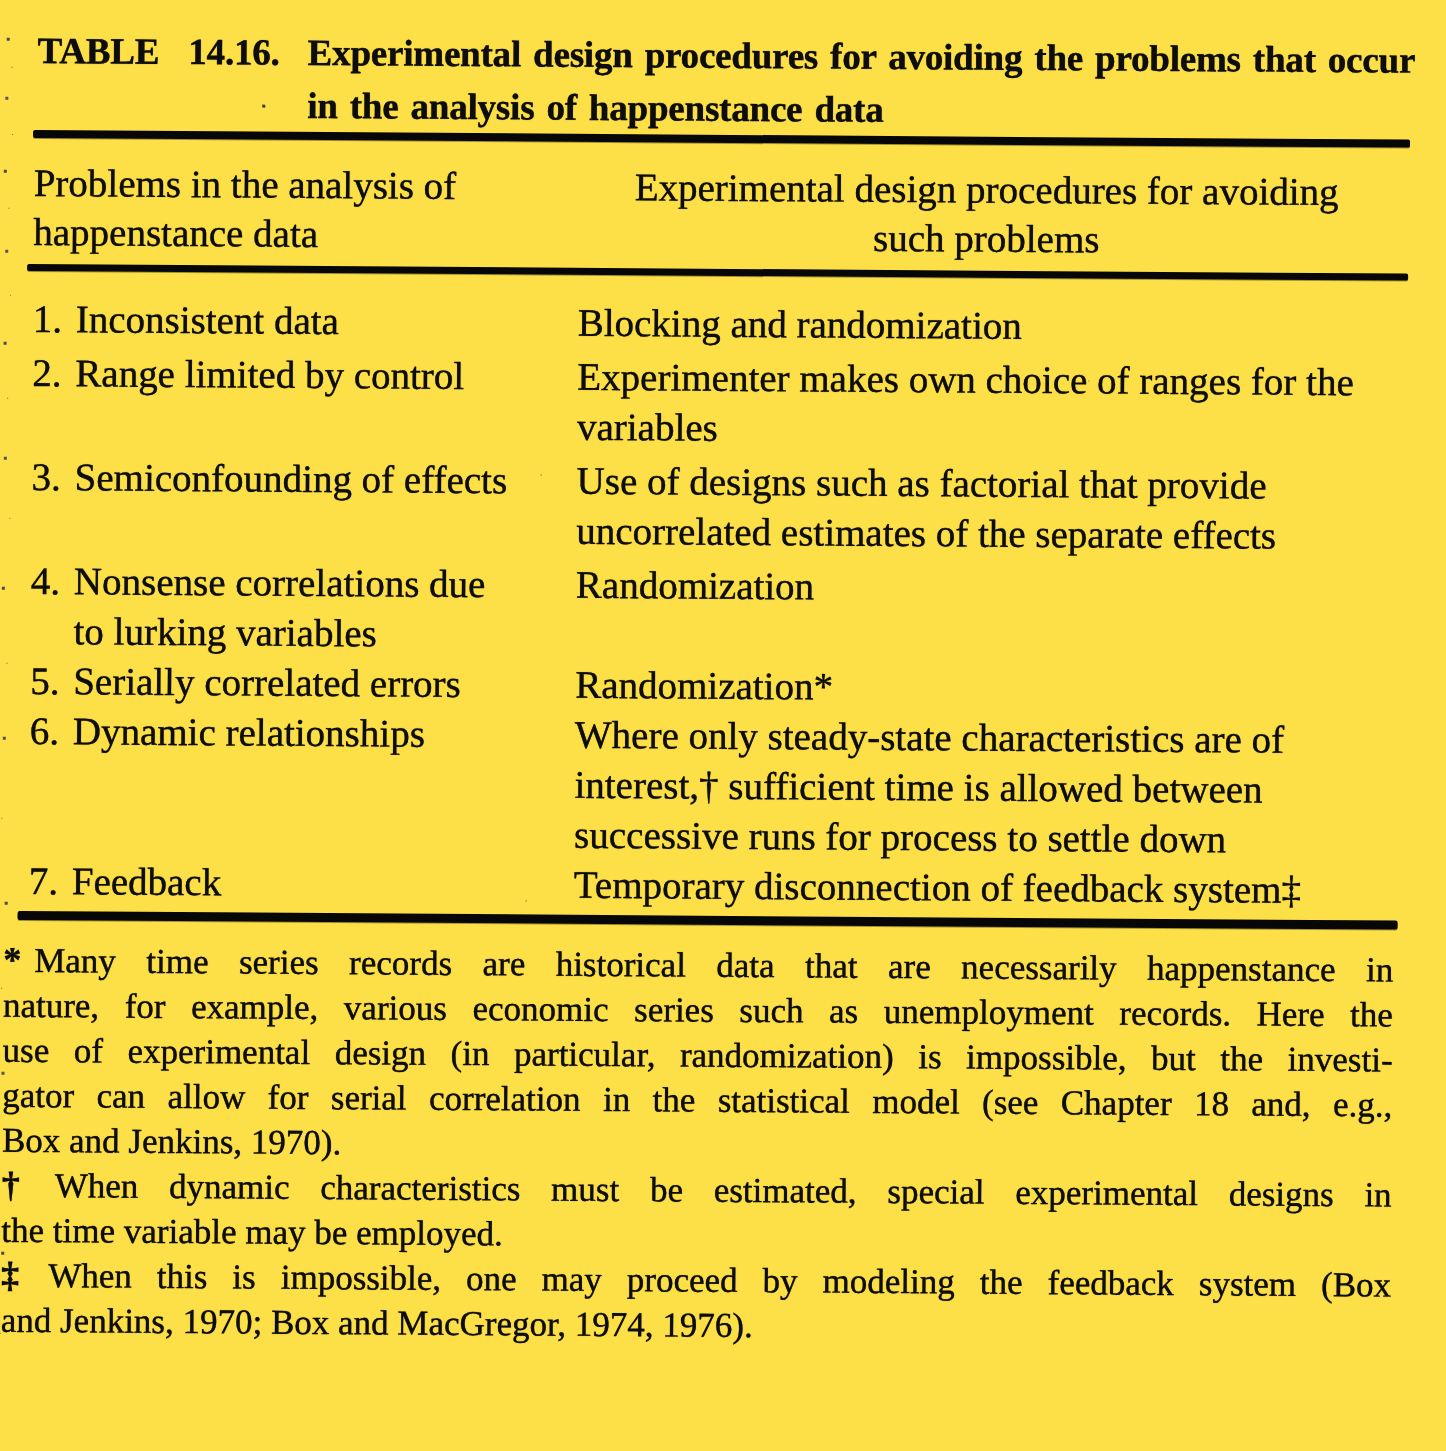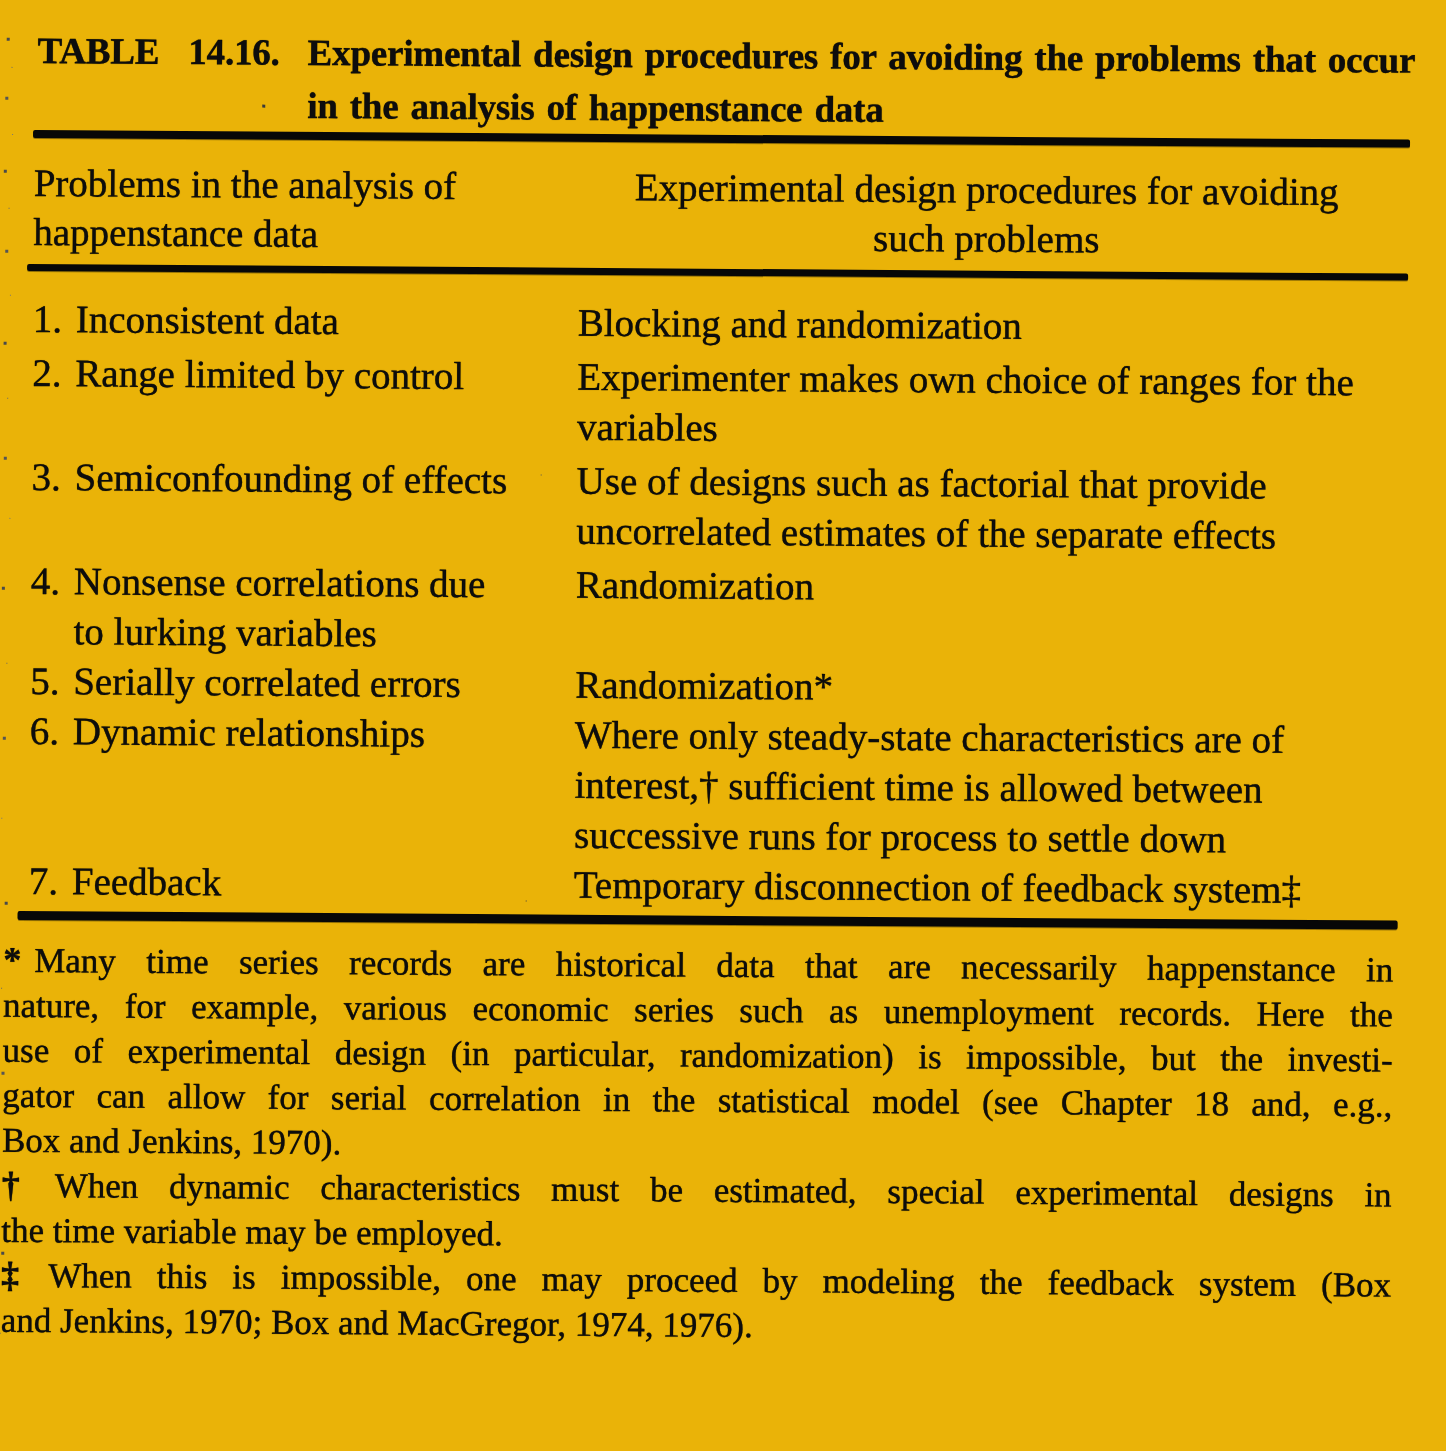"TABLE 14.16." .page { background: #eab308 -> #fde047 }
